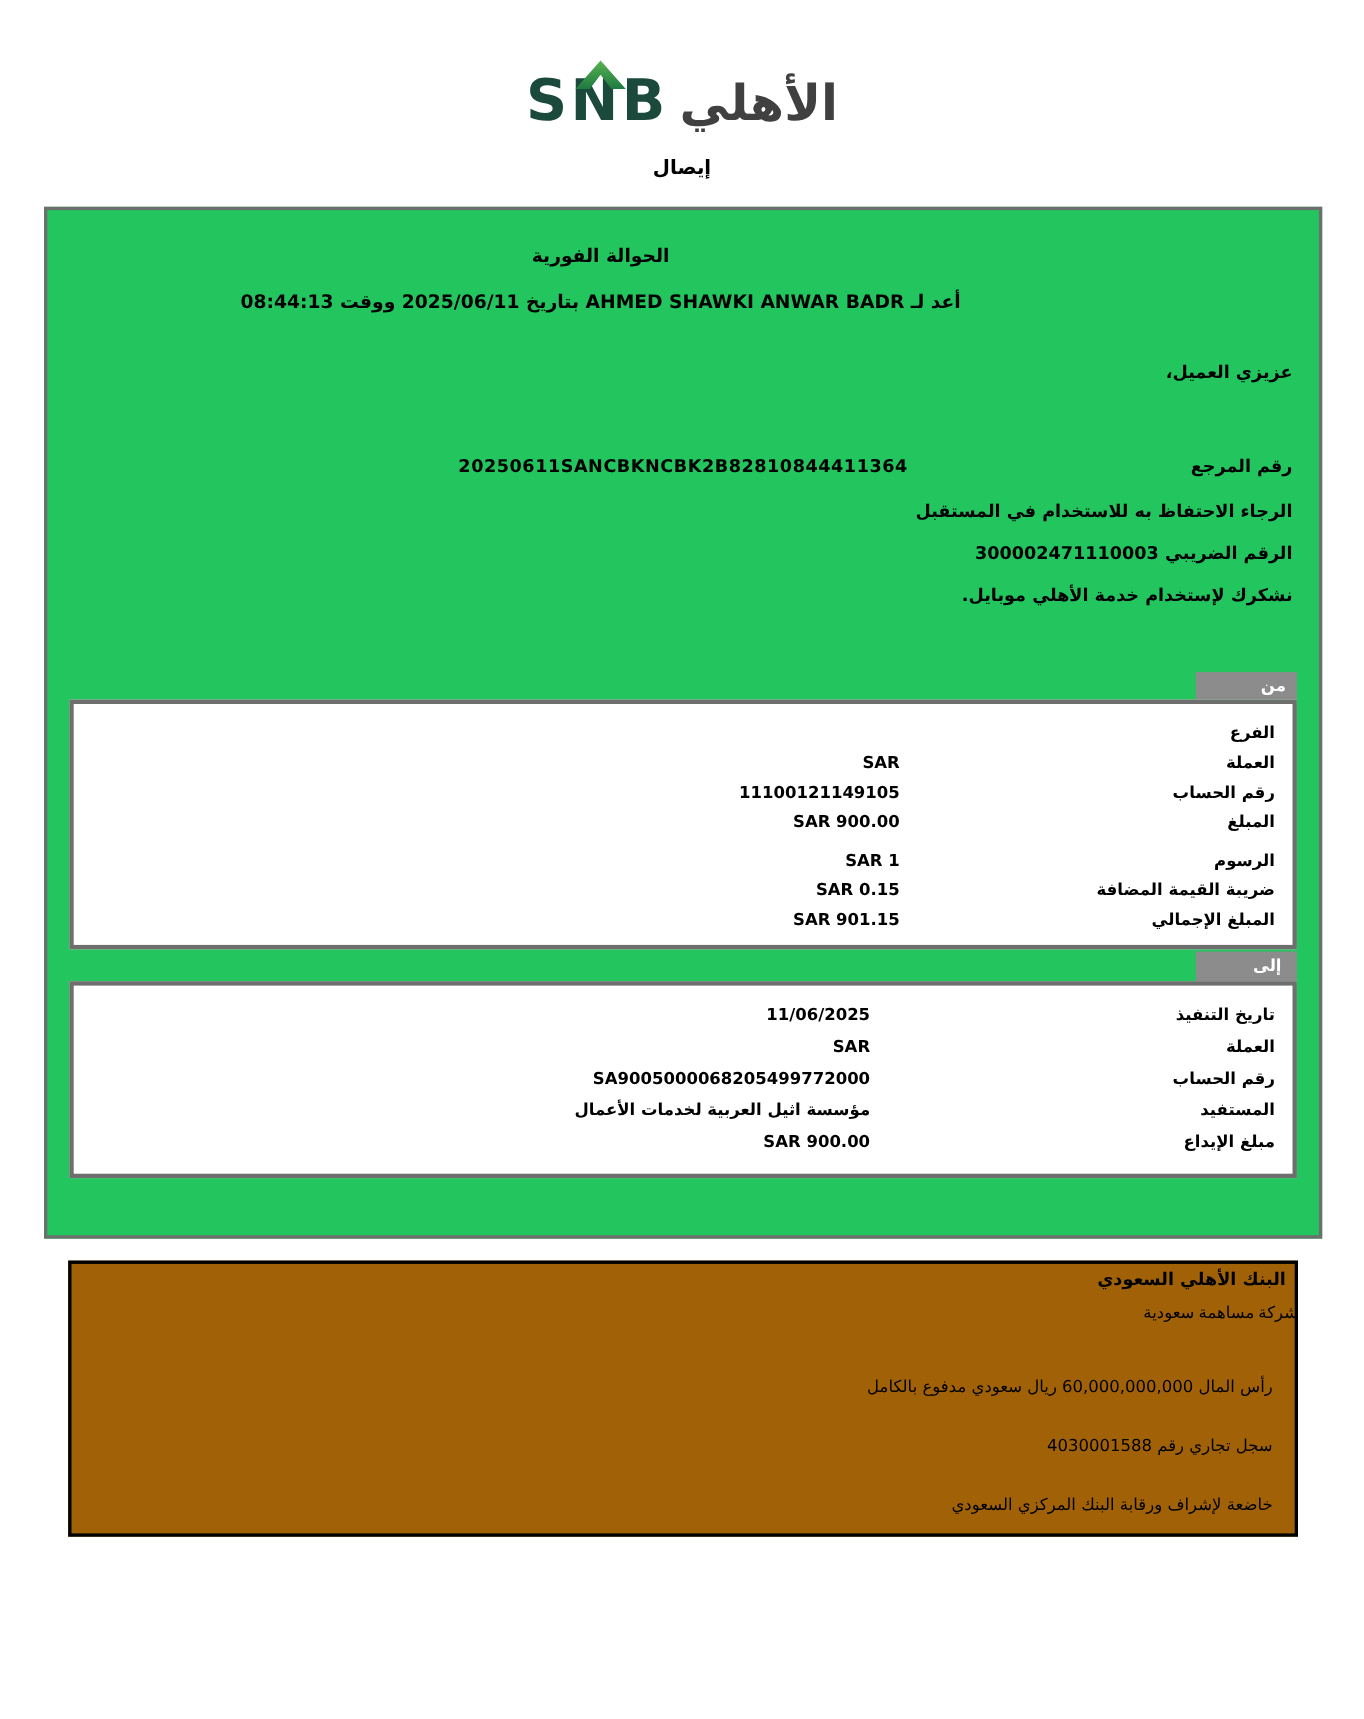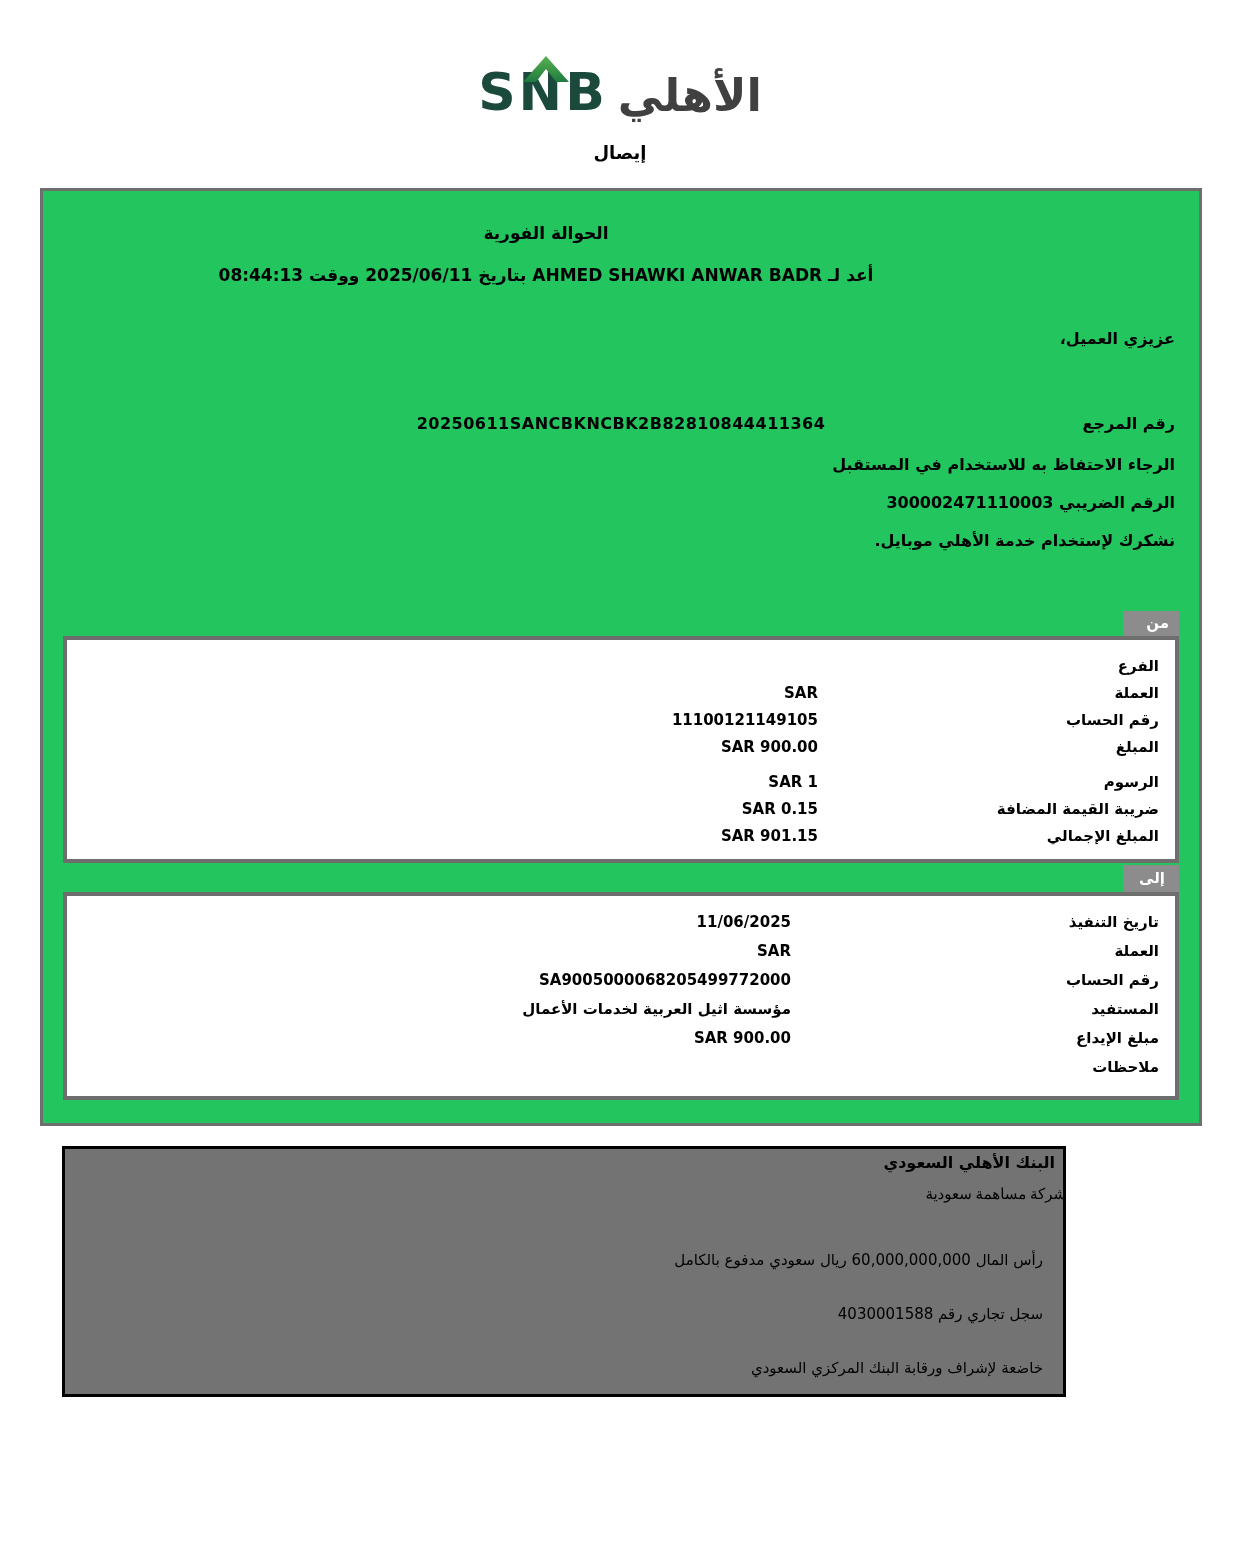"SNB" .logo-inner { align-items: flex-end -> center }
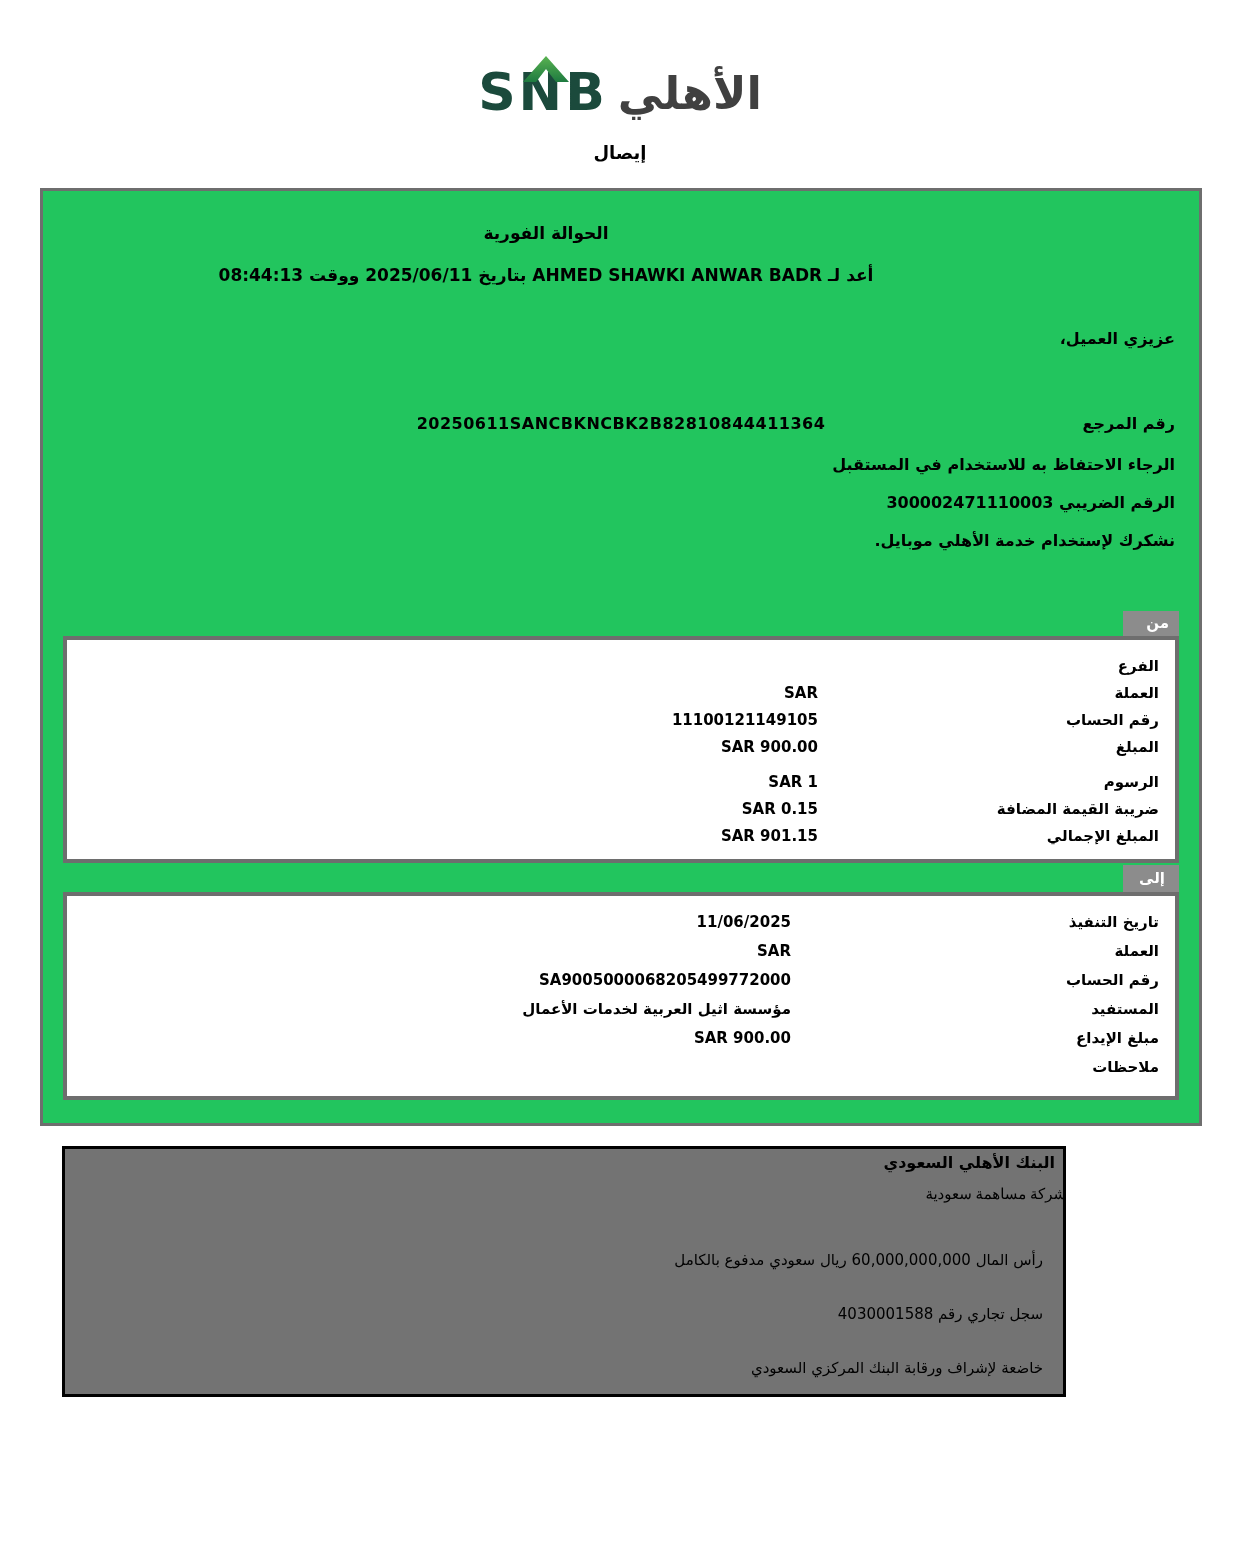"من" .tab { width: 56px -> 92px }
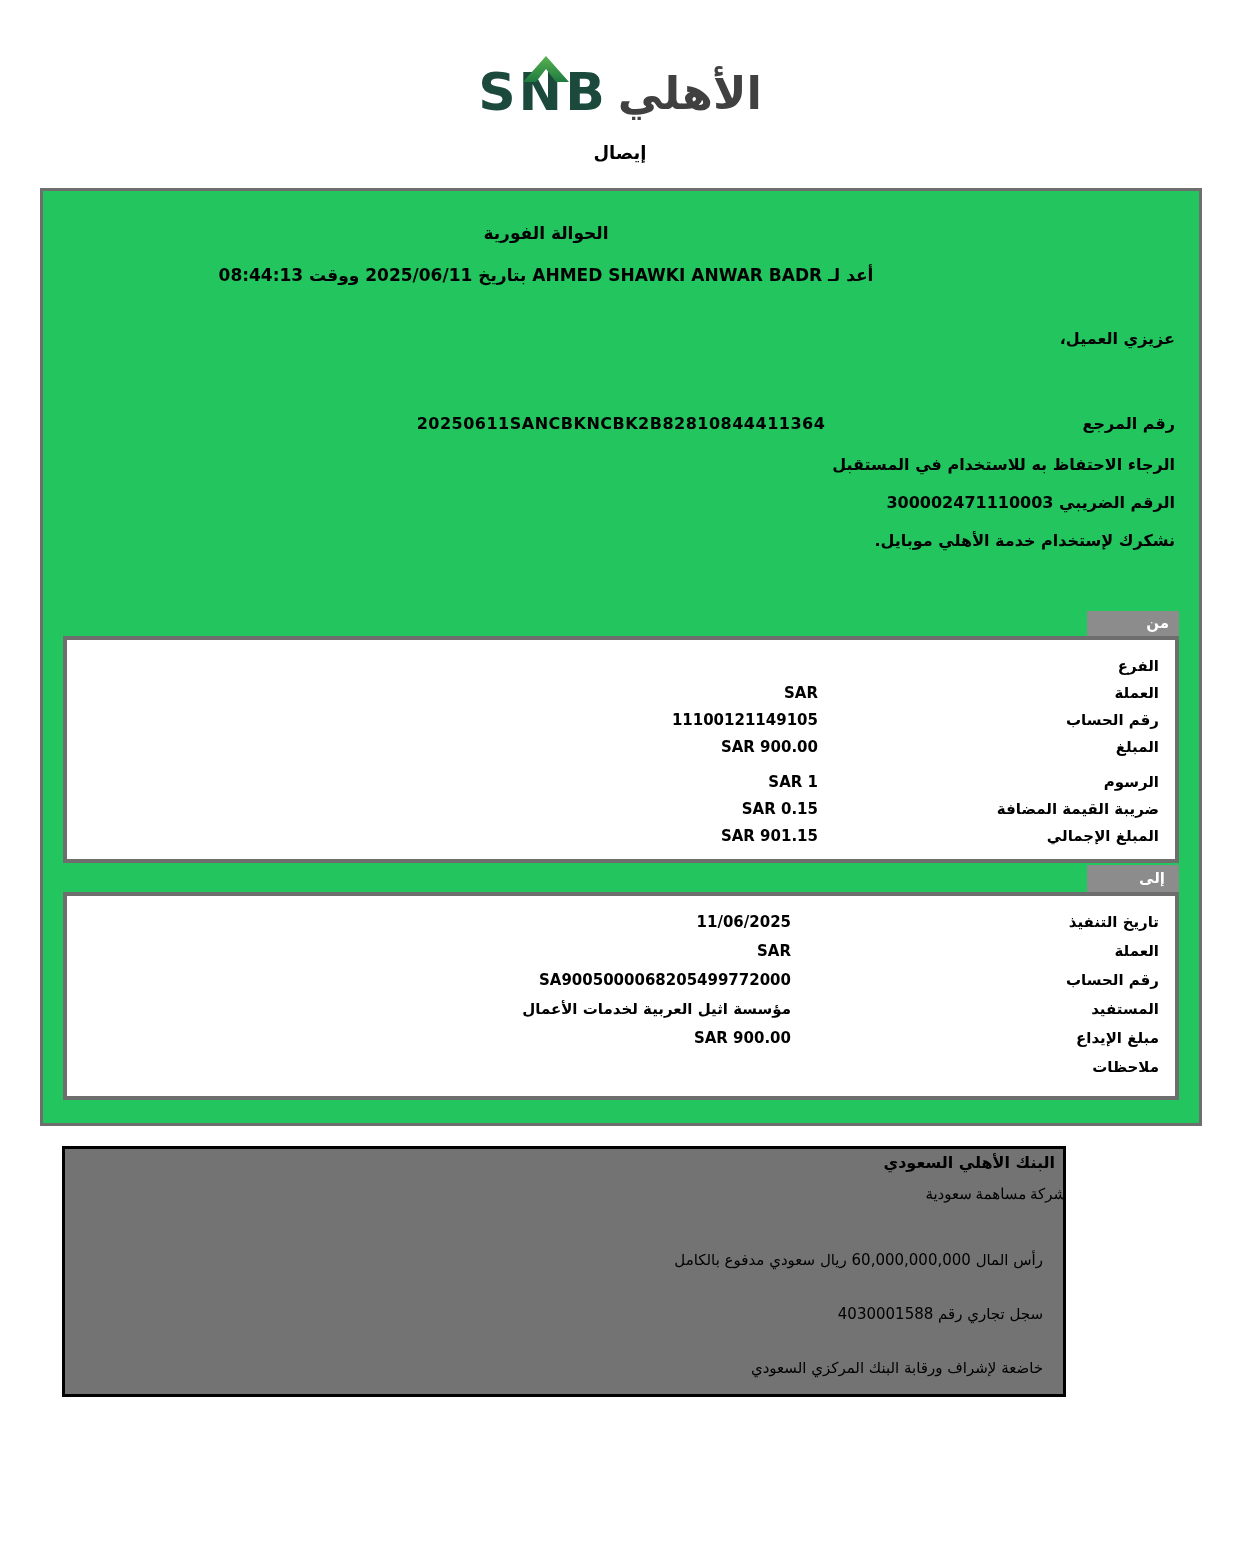"ملاحظات" div.f-row { html: <div> <span>ملاحظات</span> <span></span> </div> -> none }
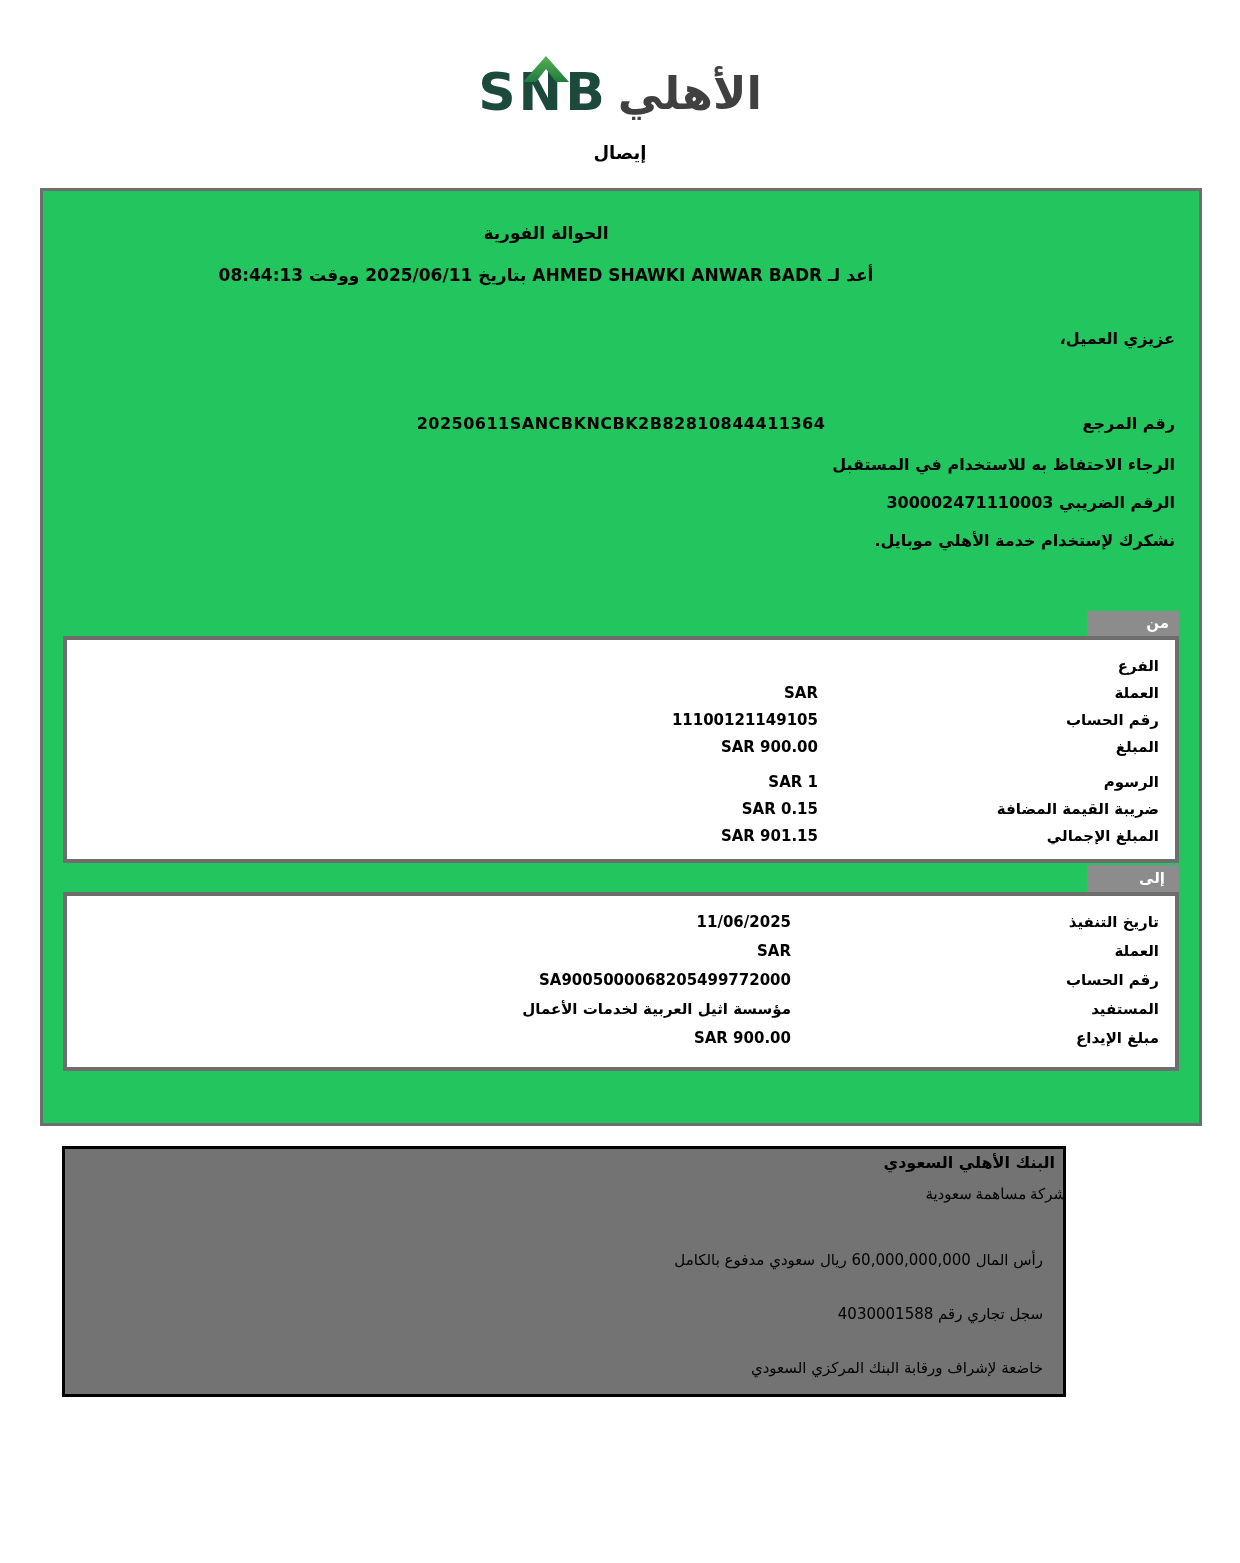"البنك الأهلي السعودي" .footer-box { background: #737373 -> #a16207; width: 1004px -> 1118px }
